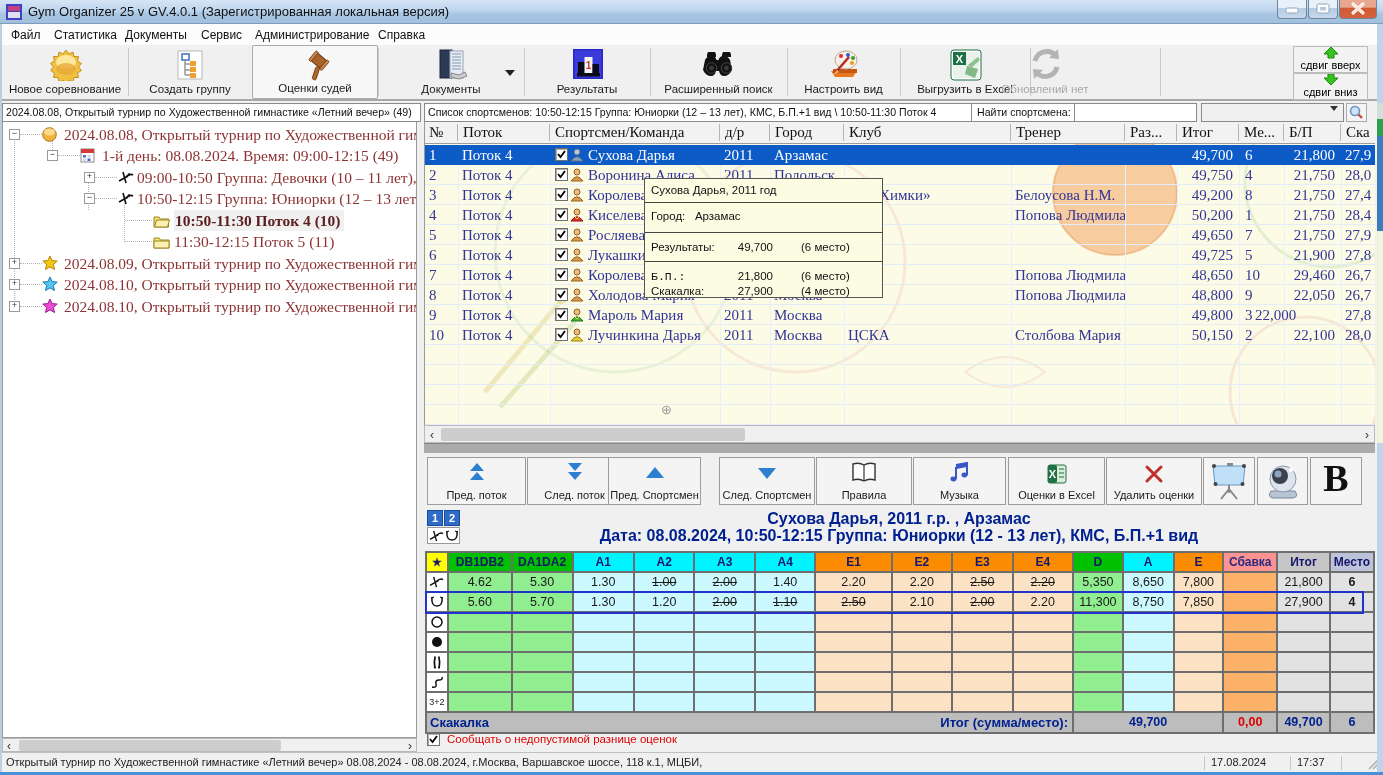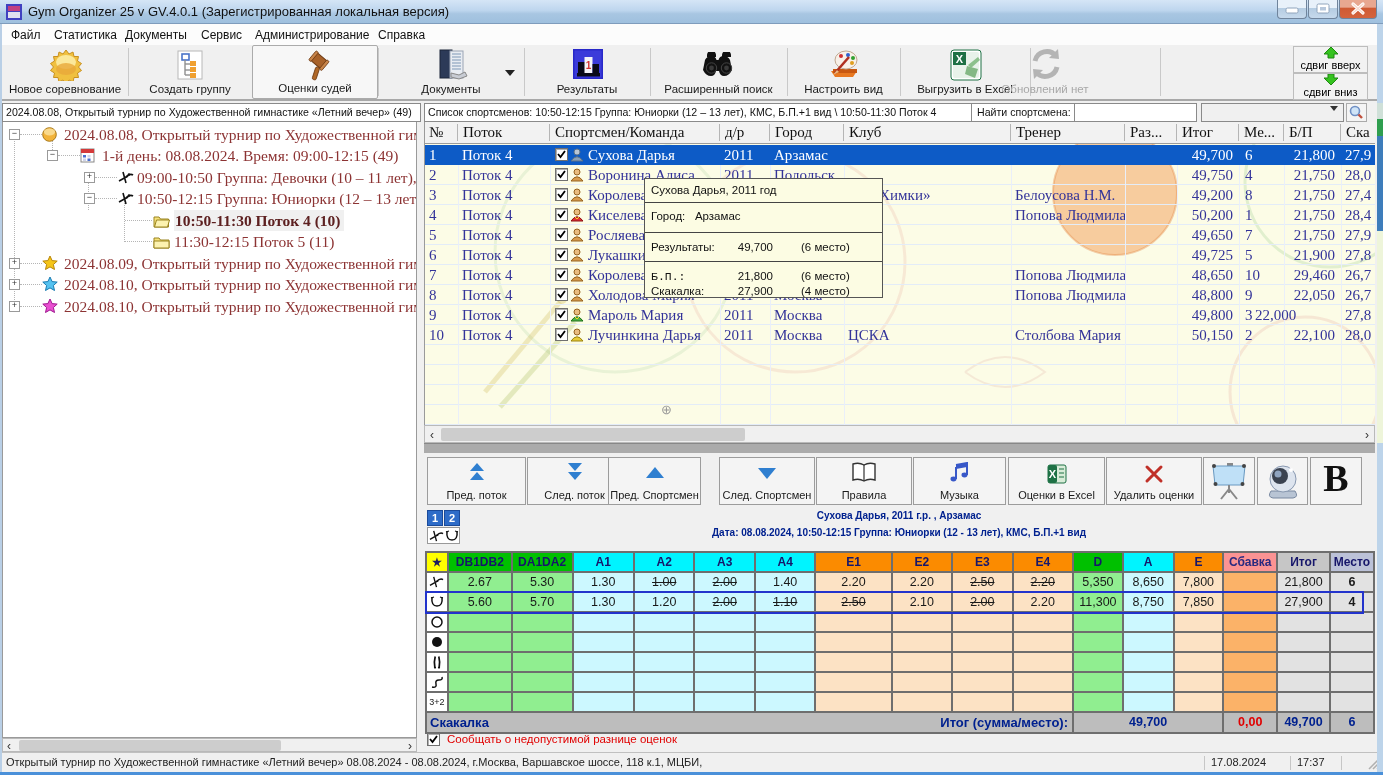"Сухова Дарья, 2011 г.р. ," #infobar { font-size: 10px -> 16px }
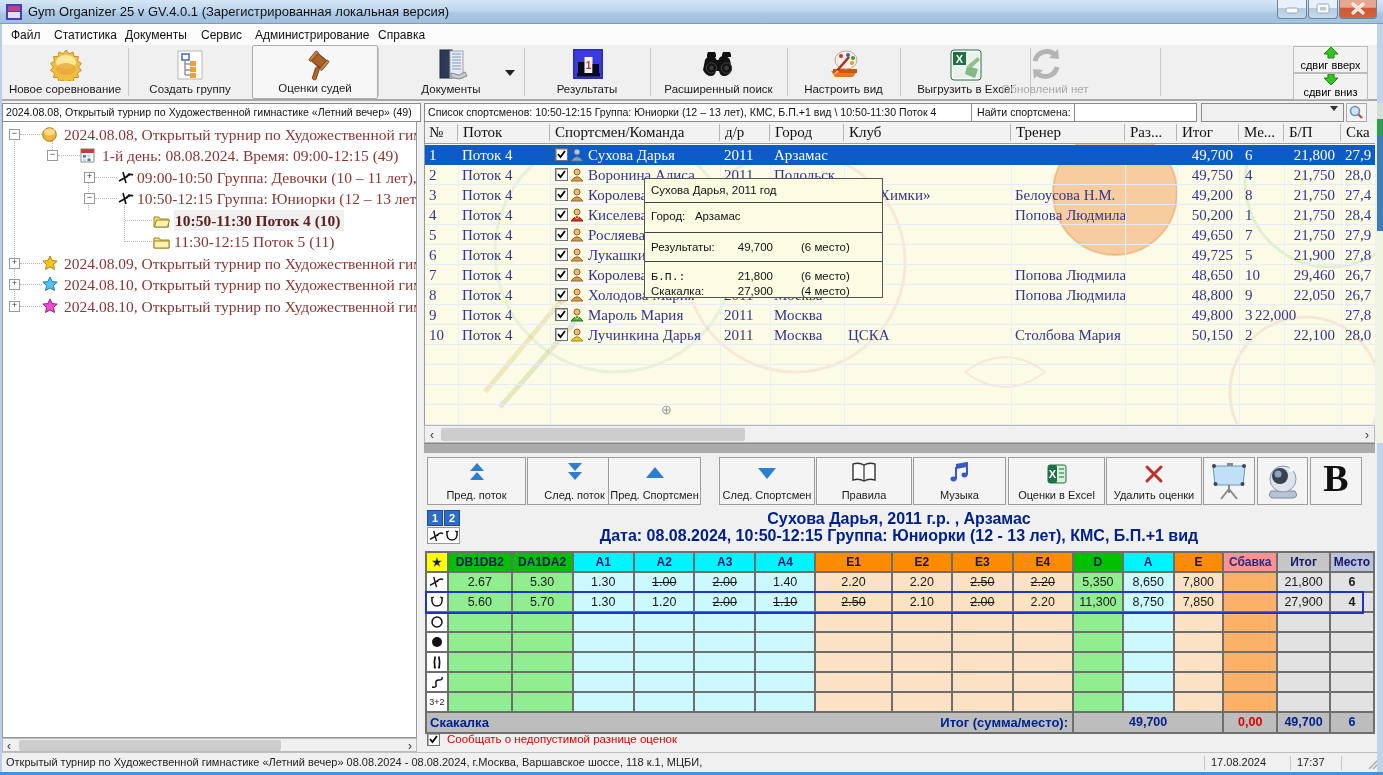"2.67" td.cg { text: 2.67 -> 4.62 }
